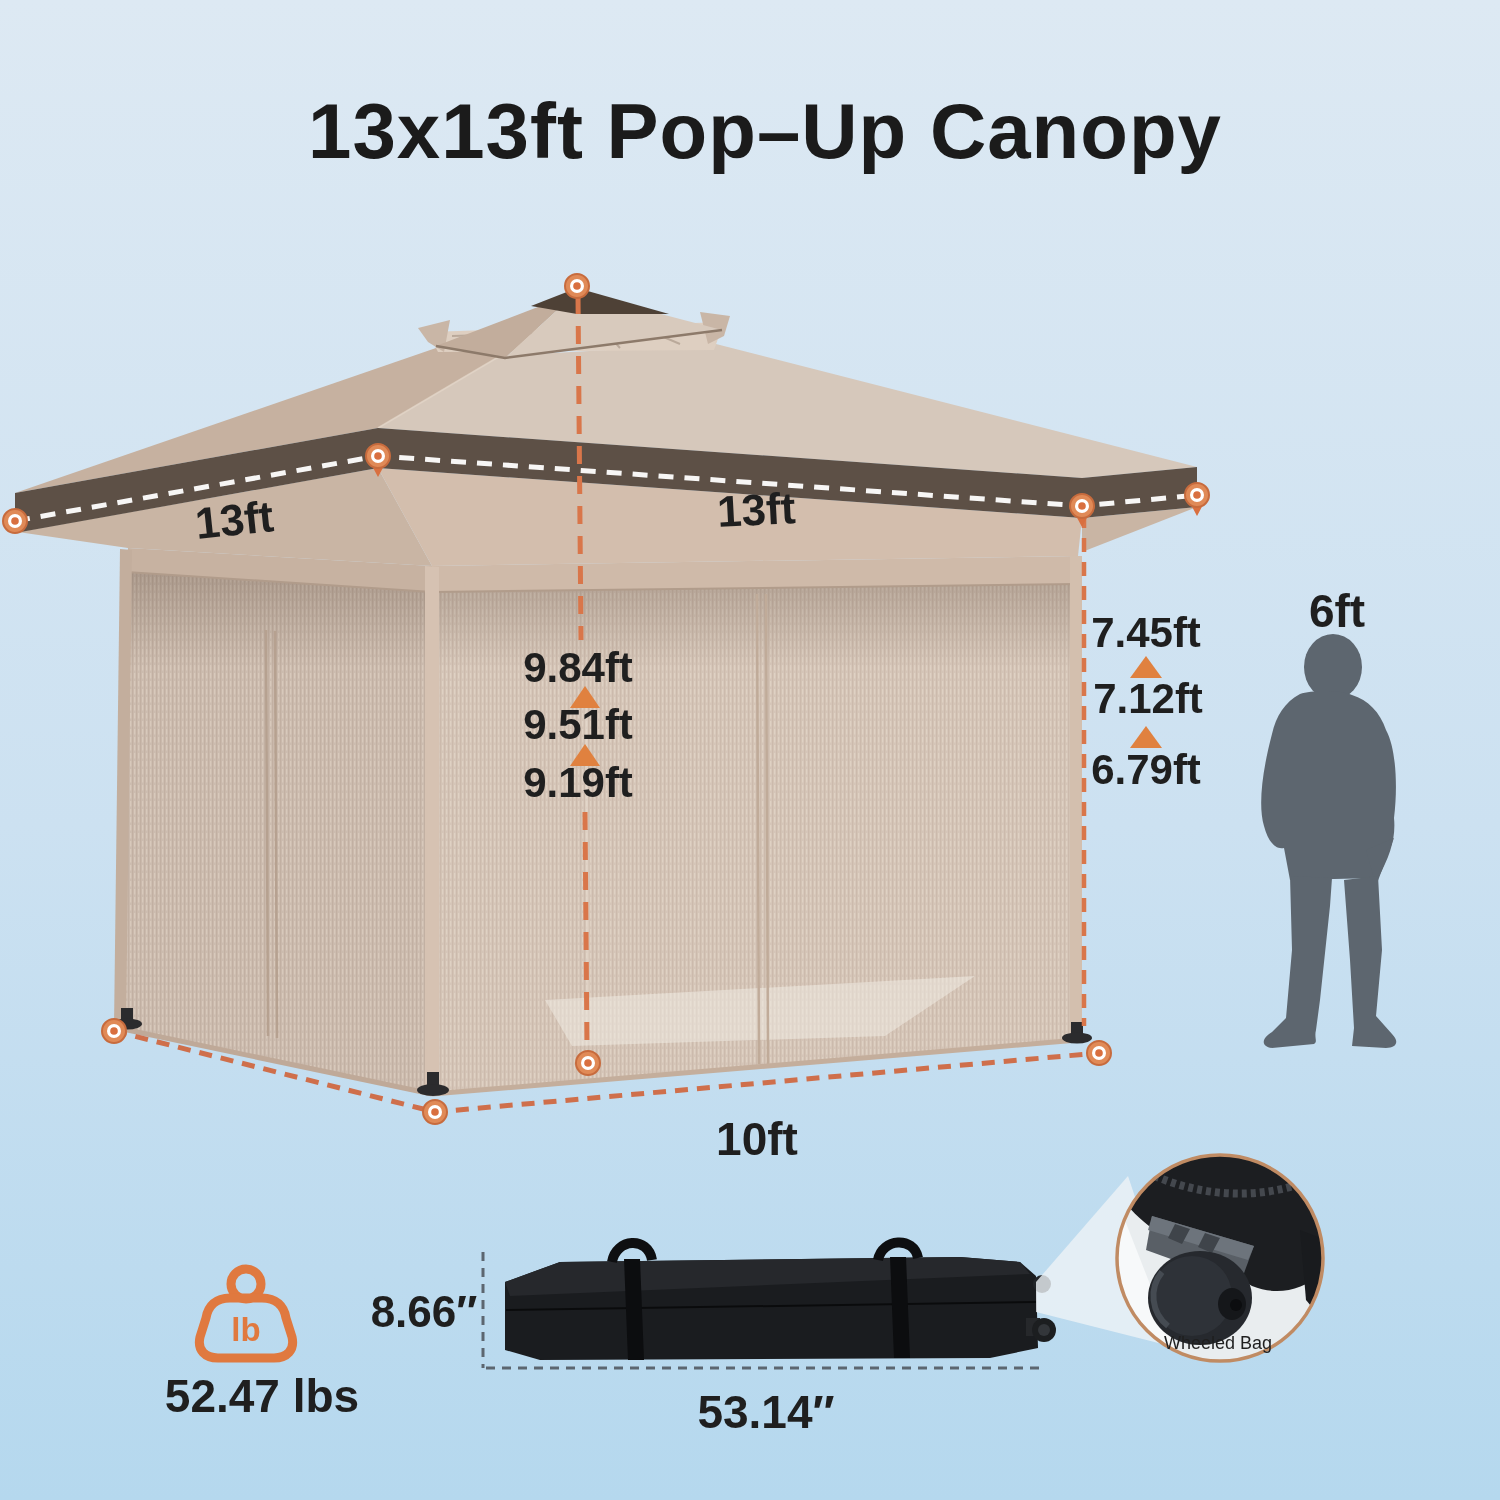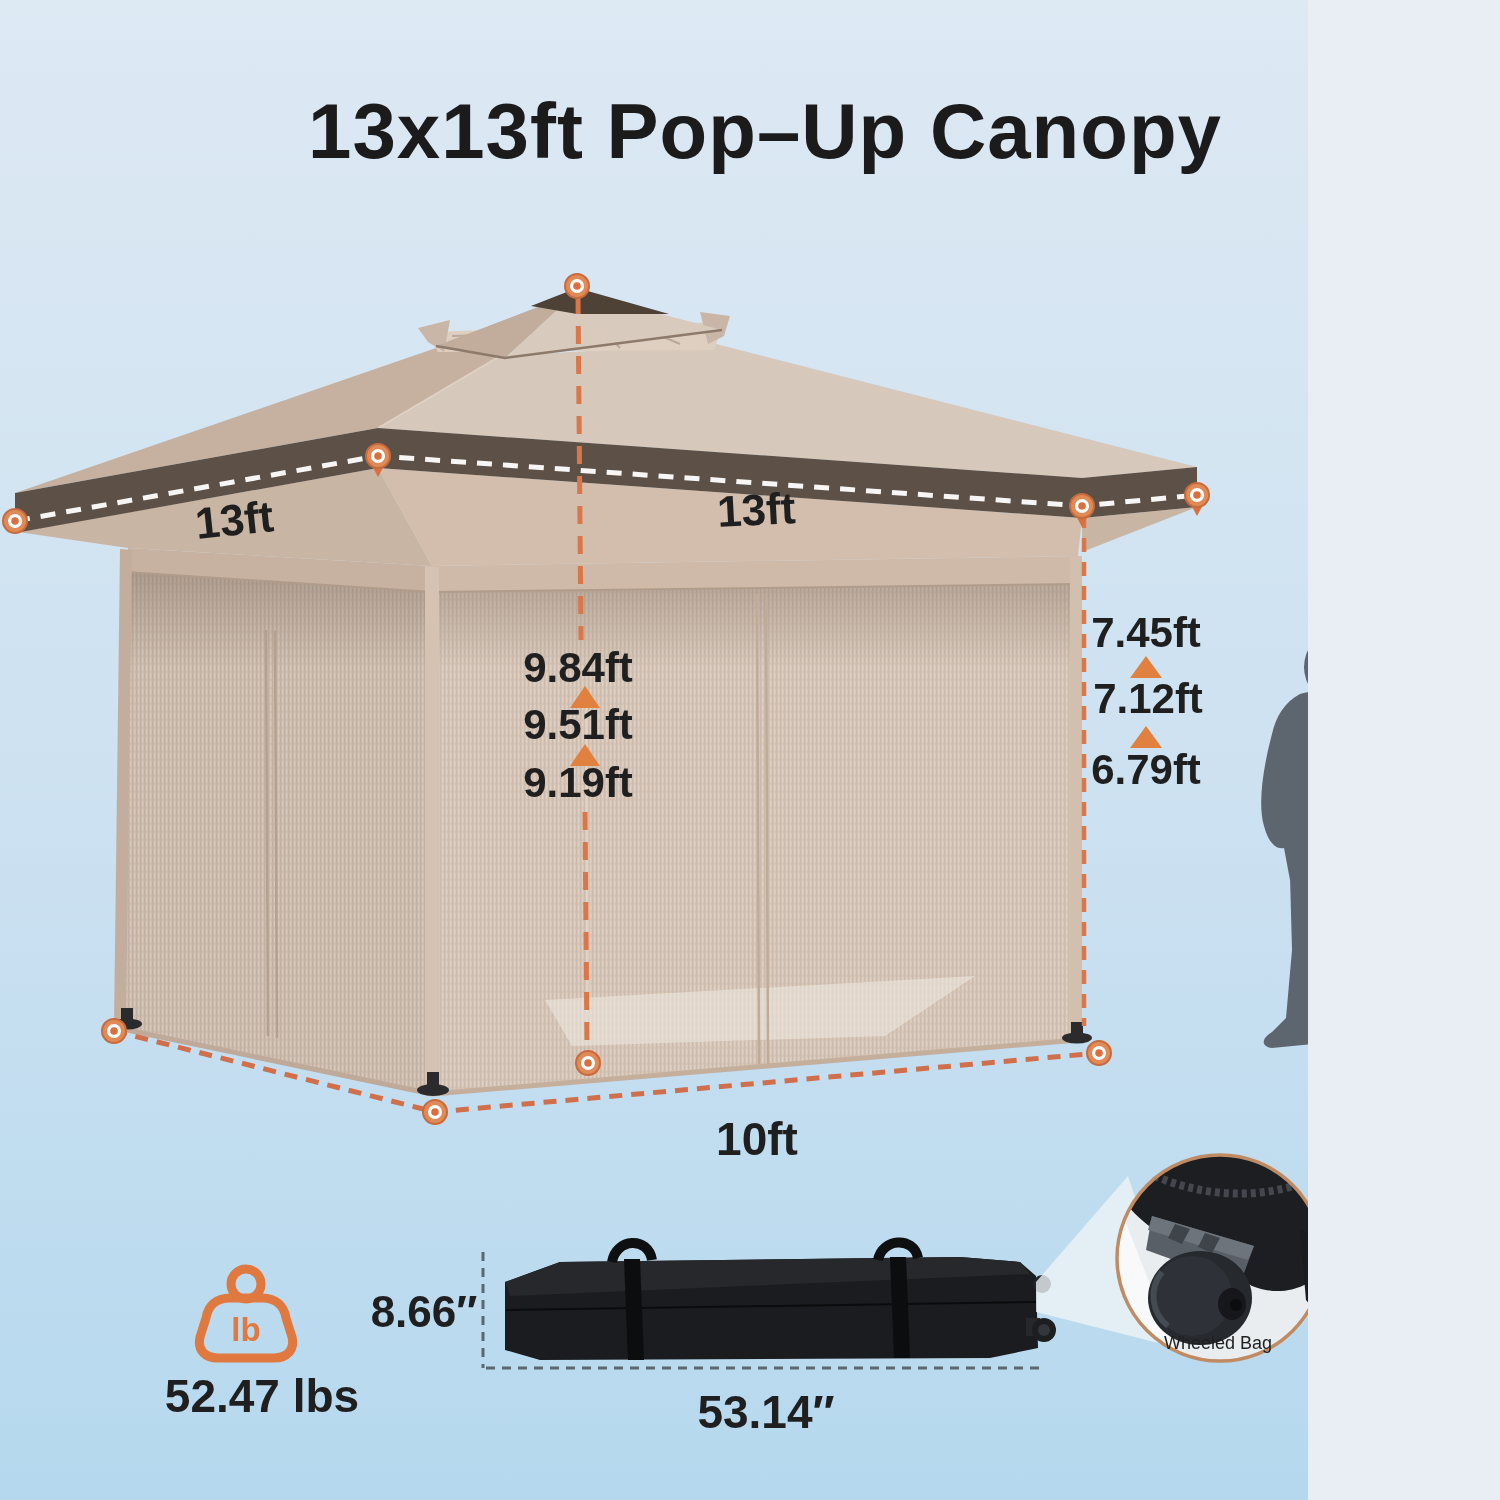"13x13ft Pop–Up Canopy" .stage { width: 1308px -> 1500px }
